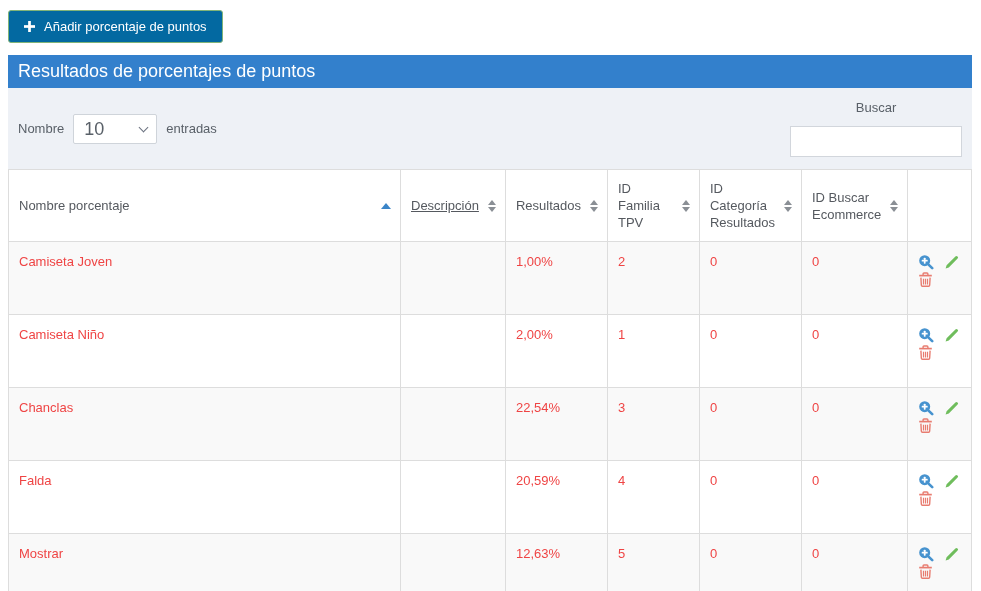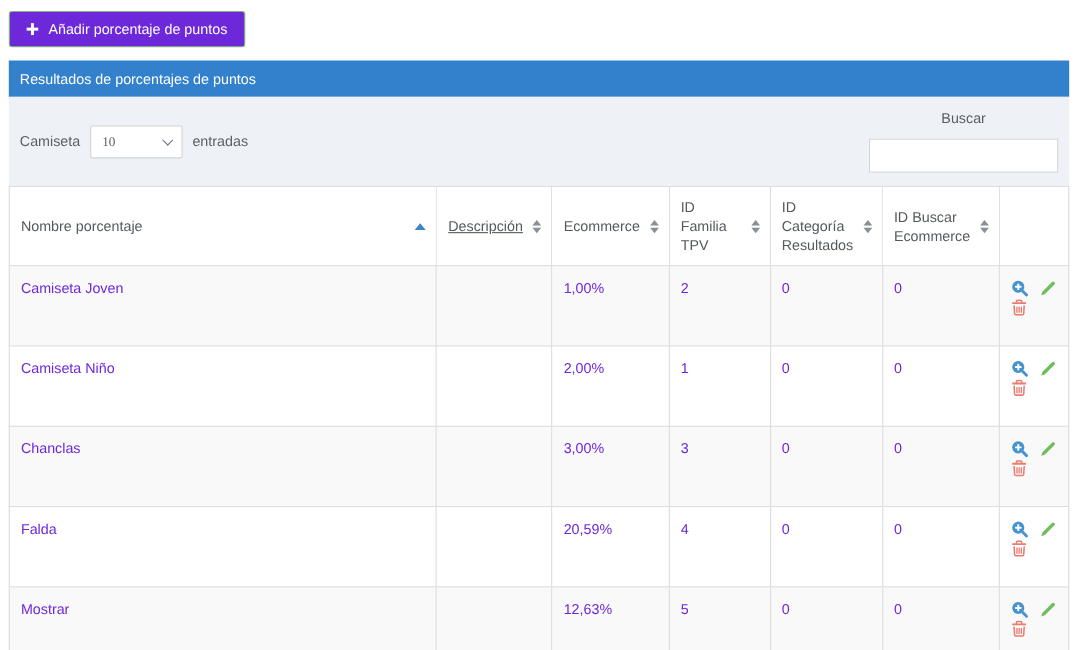"Añadir porcentaje de puntos" .btn-add { background: #6d28d9 -> #0369a1 }
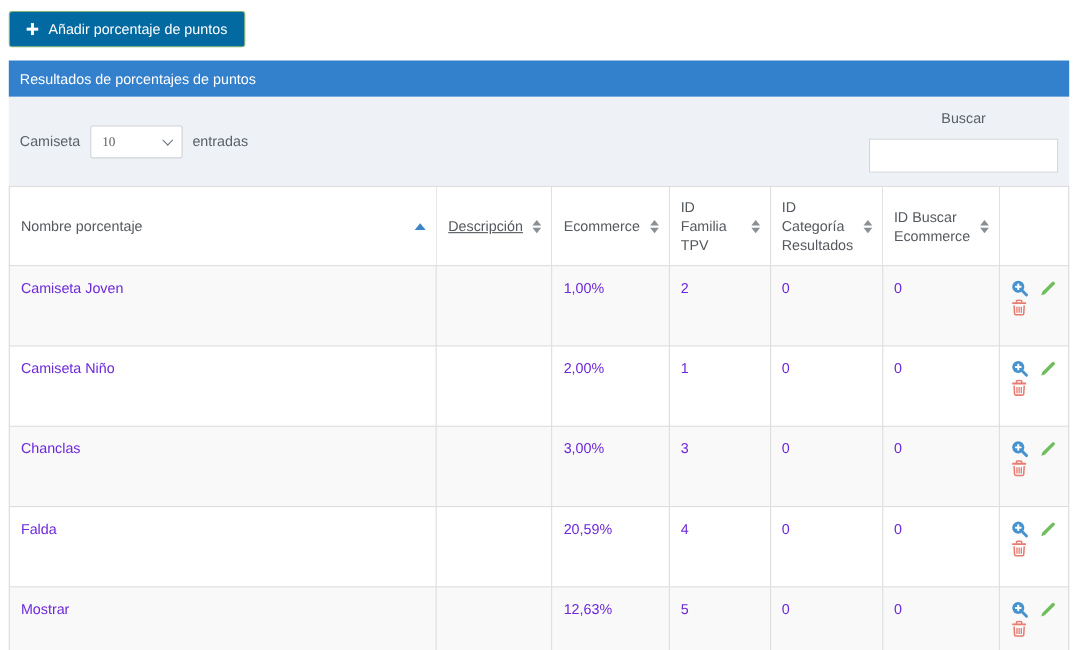"Resultados de porcentajes de puntos" .panel-heading { font-size: 13px -> 18px }
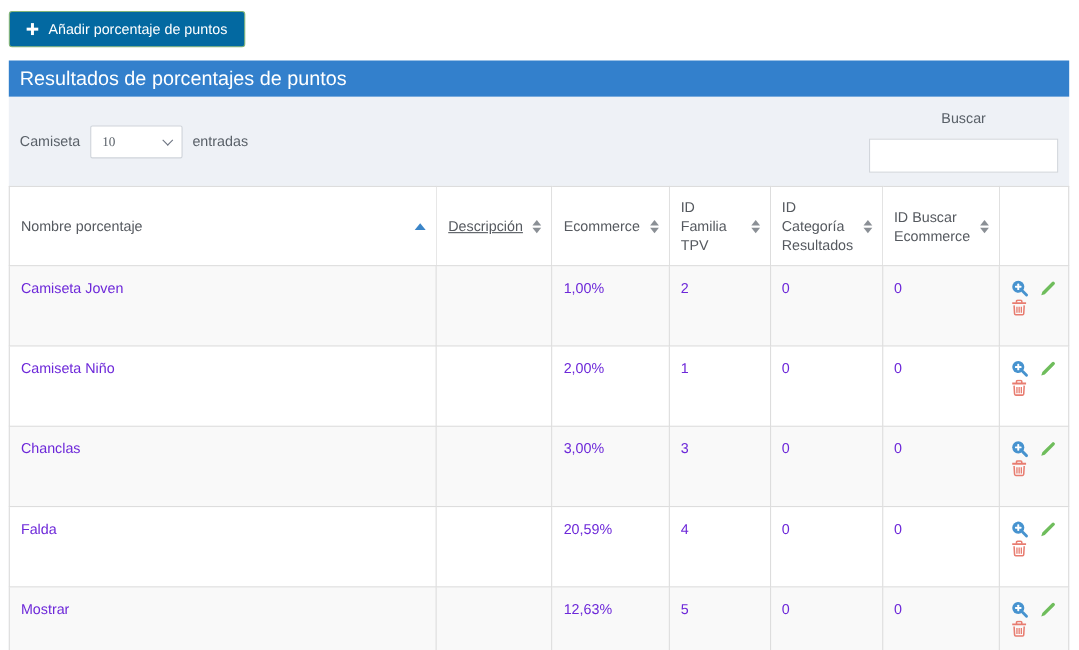"Camiseta" span { text: Camiseta -> Nombre }
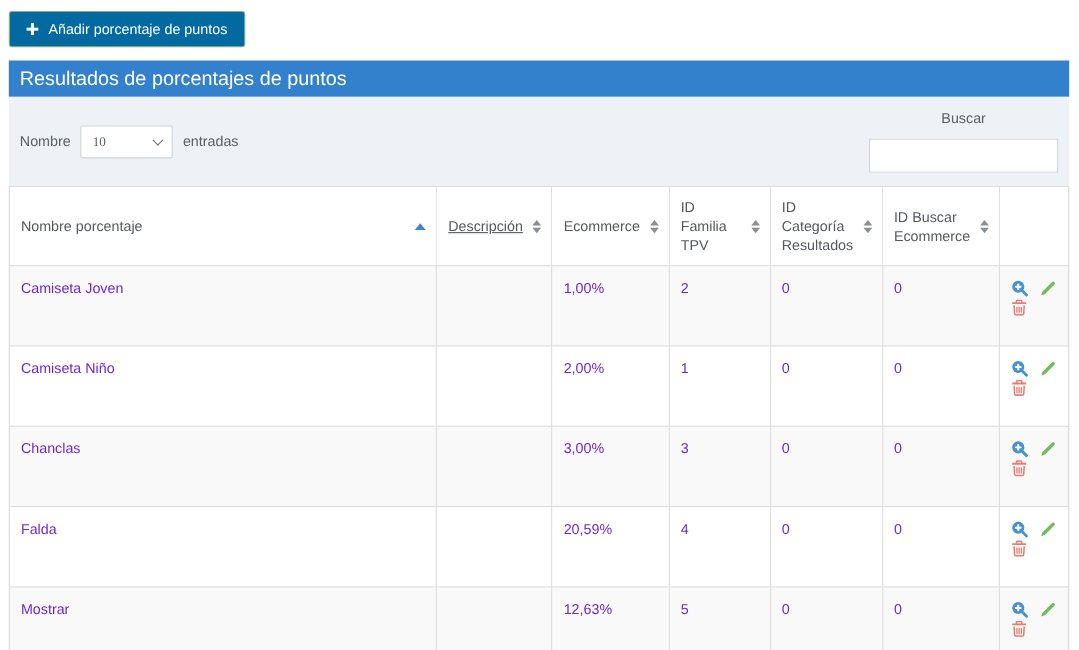"10" .select-wrap select { font-family: Liberation Serif, serif -> Liberation Sans, sans-serif; font-size: 12px -> 18px }
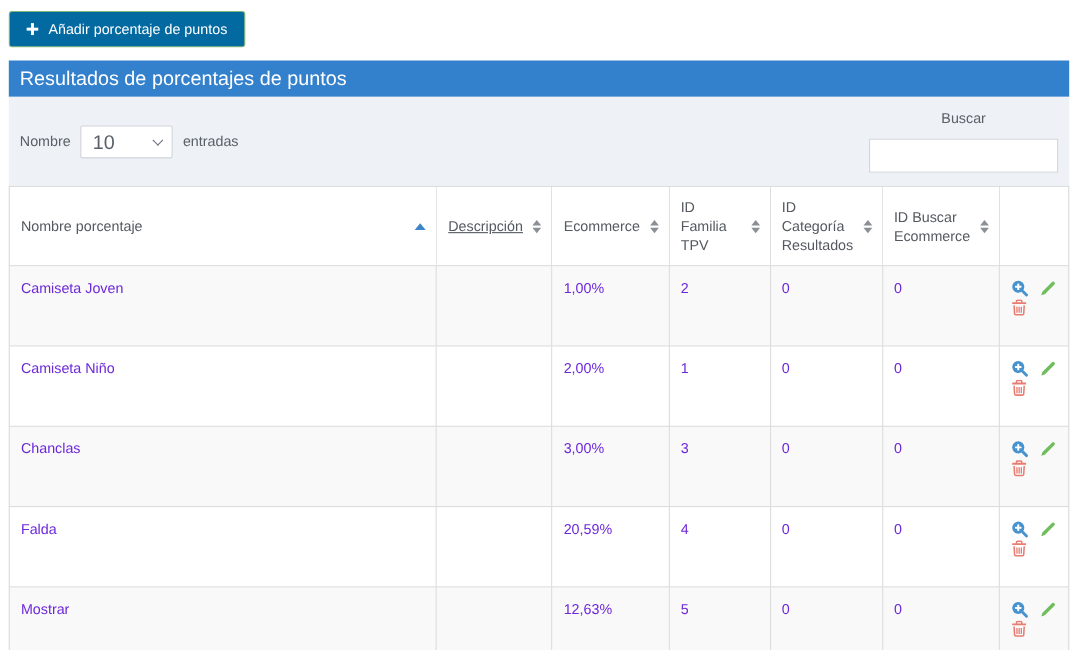"Ecommerce" span { text: Ecommerce -> Resultados }
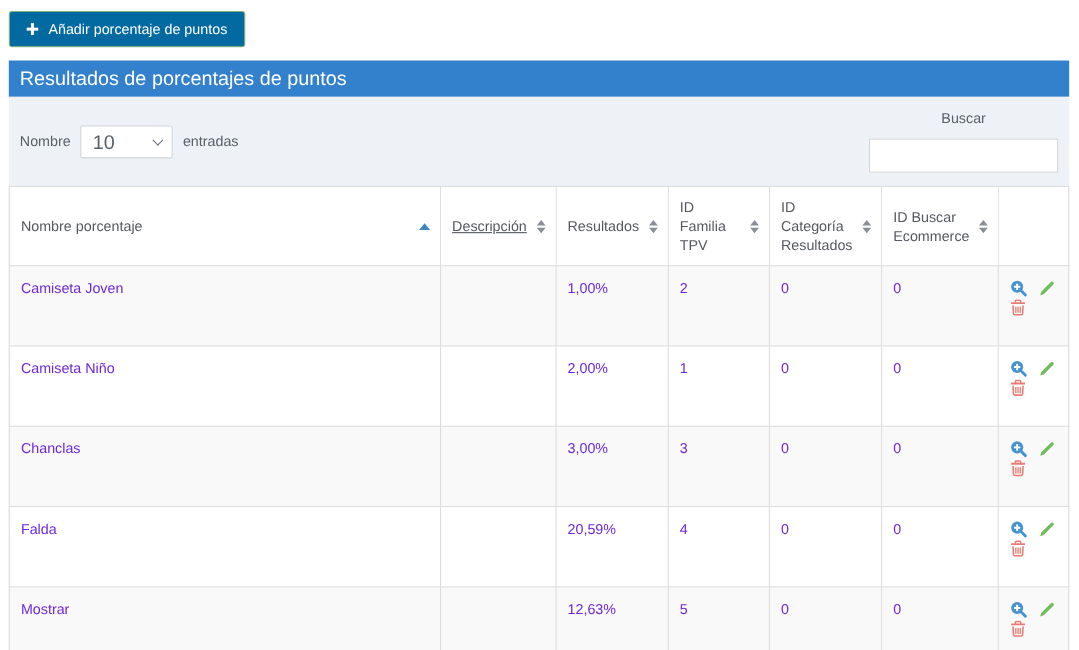"Camiseta Joven" table.dt td { color: #6d28d9 -> #ef4444 }
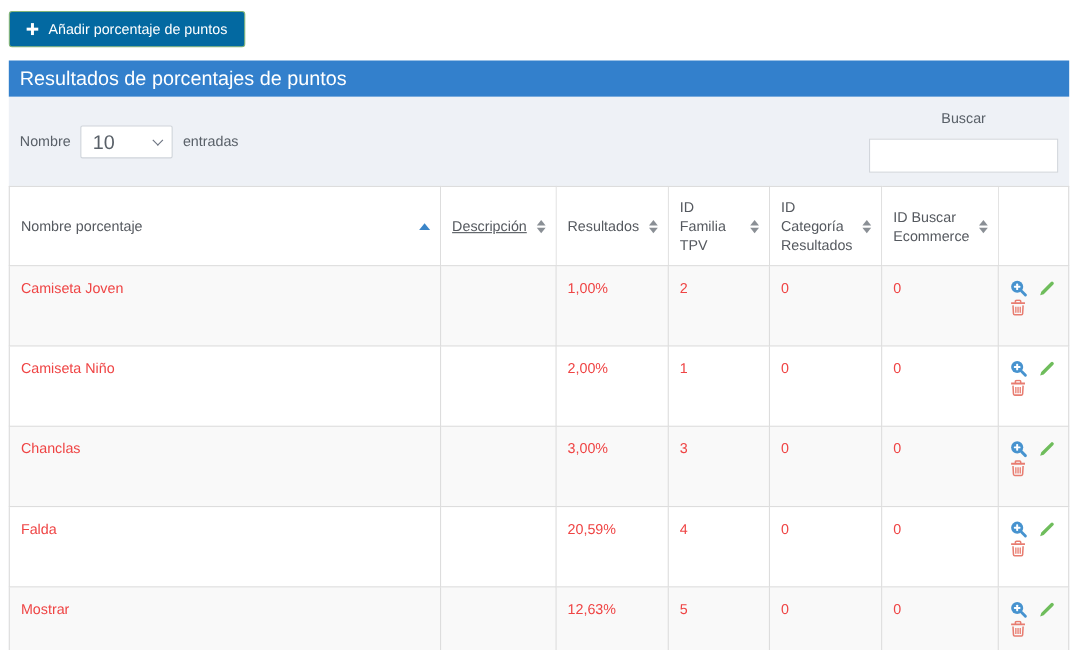"3,00%" td { text: 3,00% -> 22,54% }
